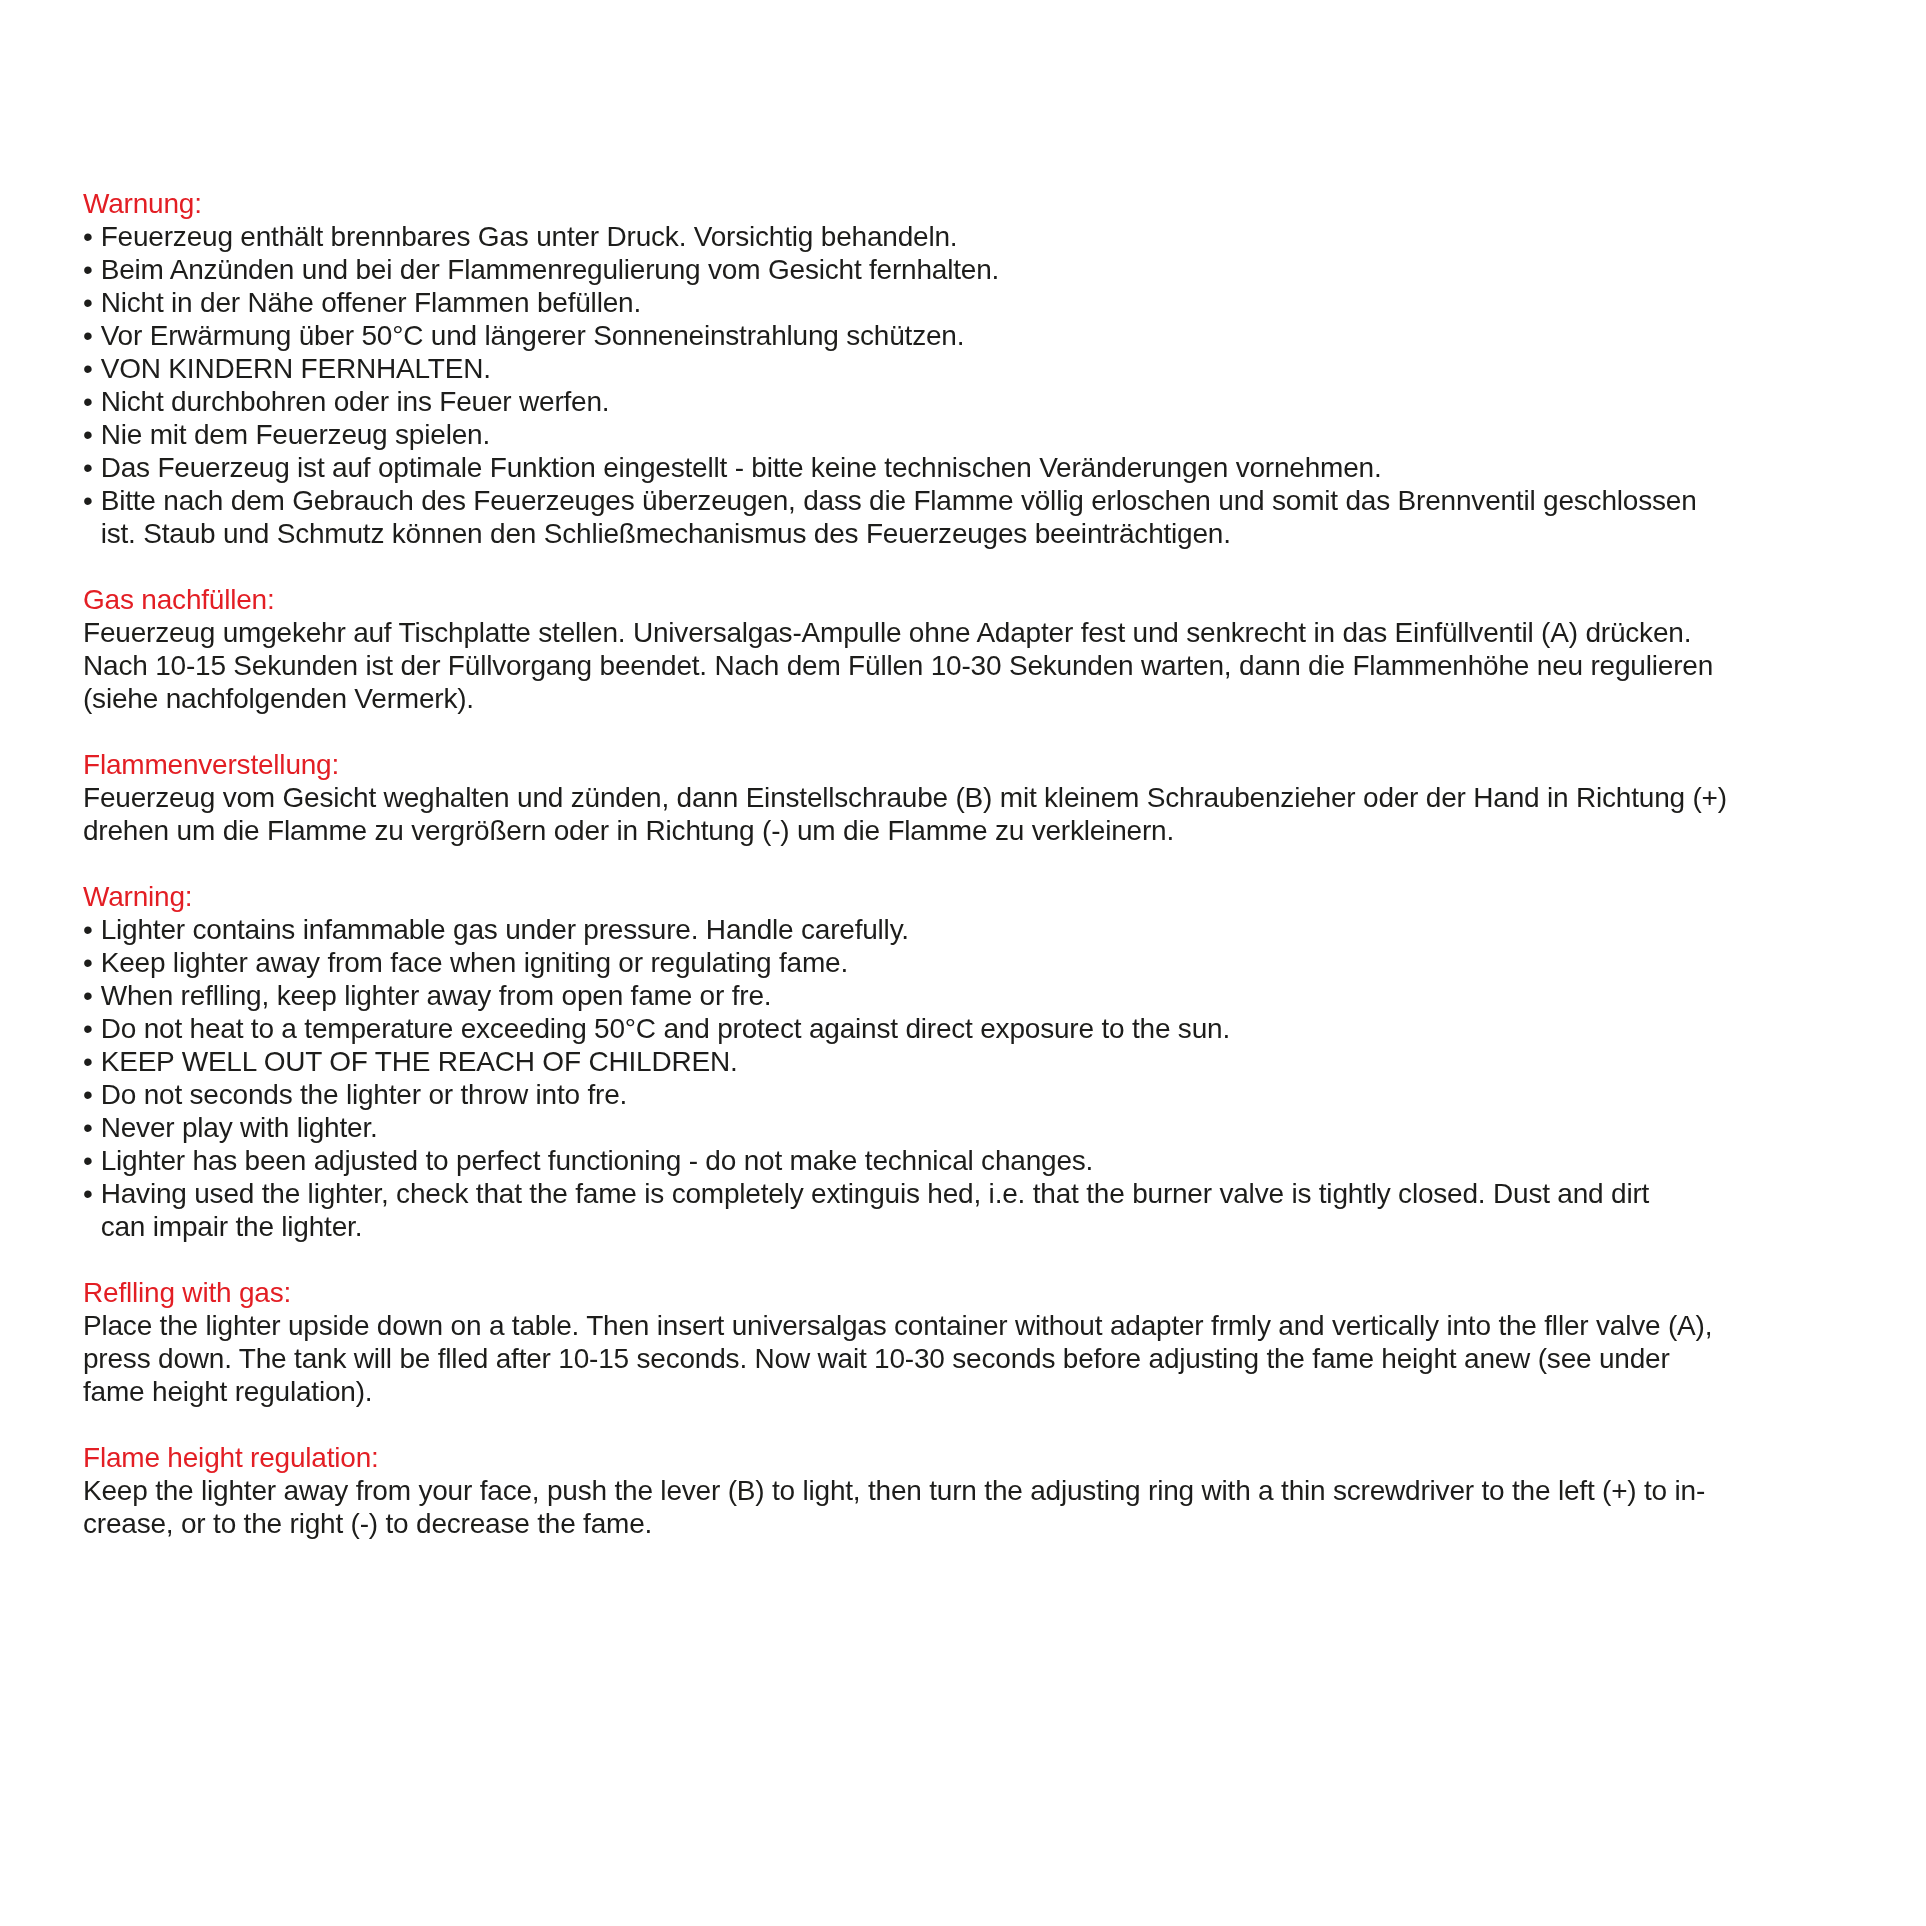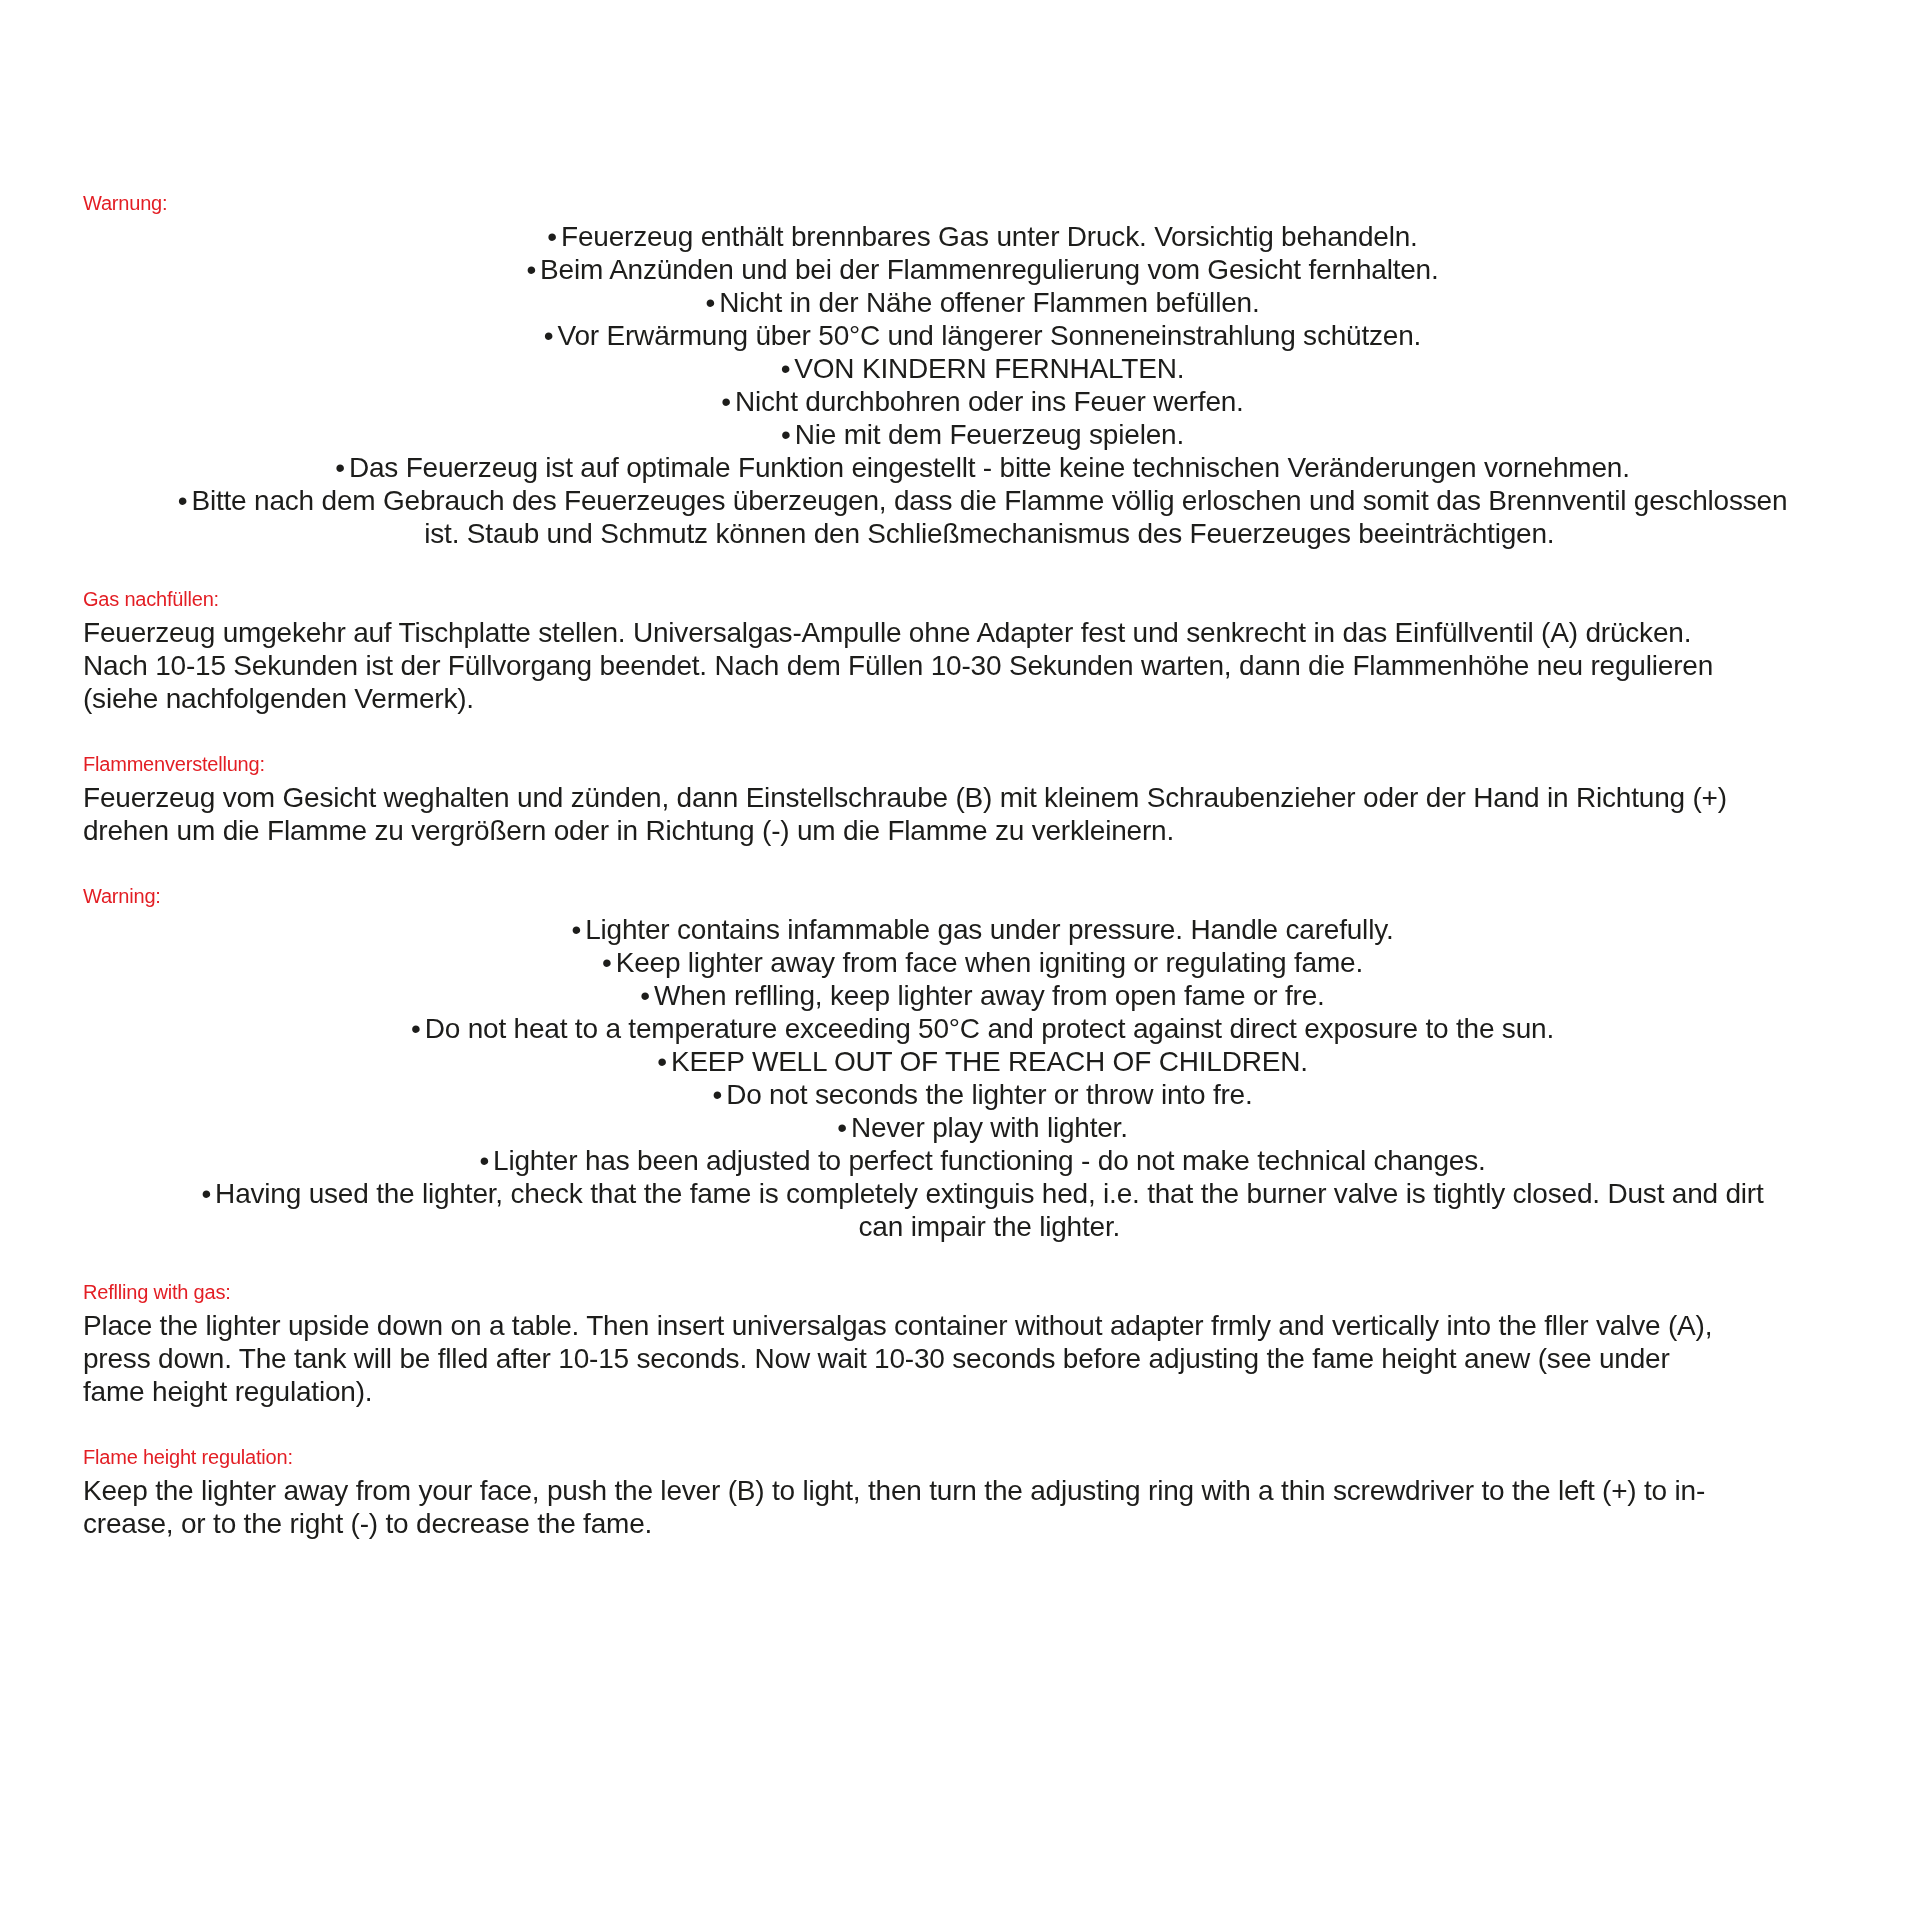"Warnung:" h2 { font-size: 20px -> 28px }
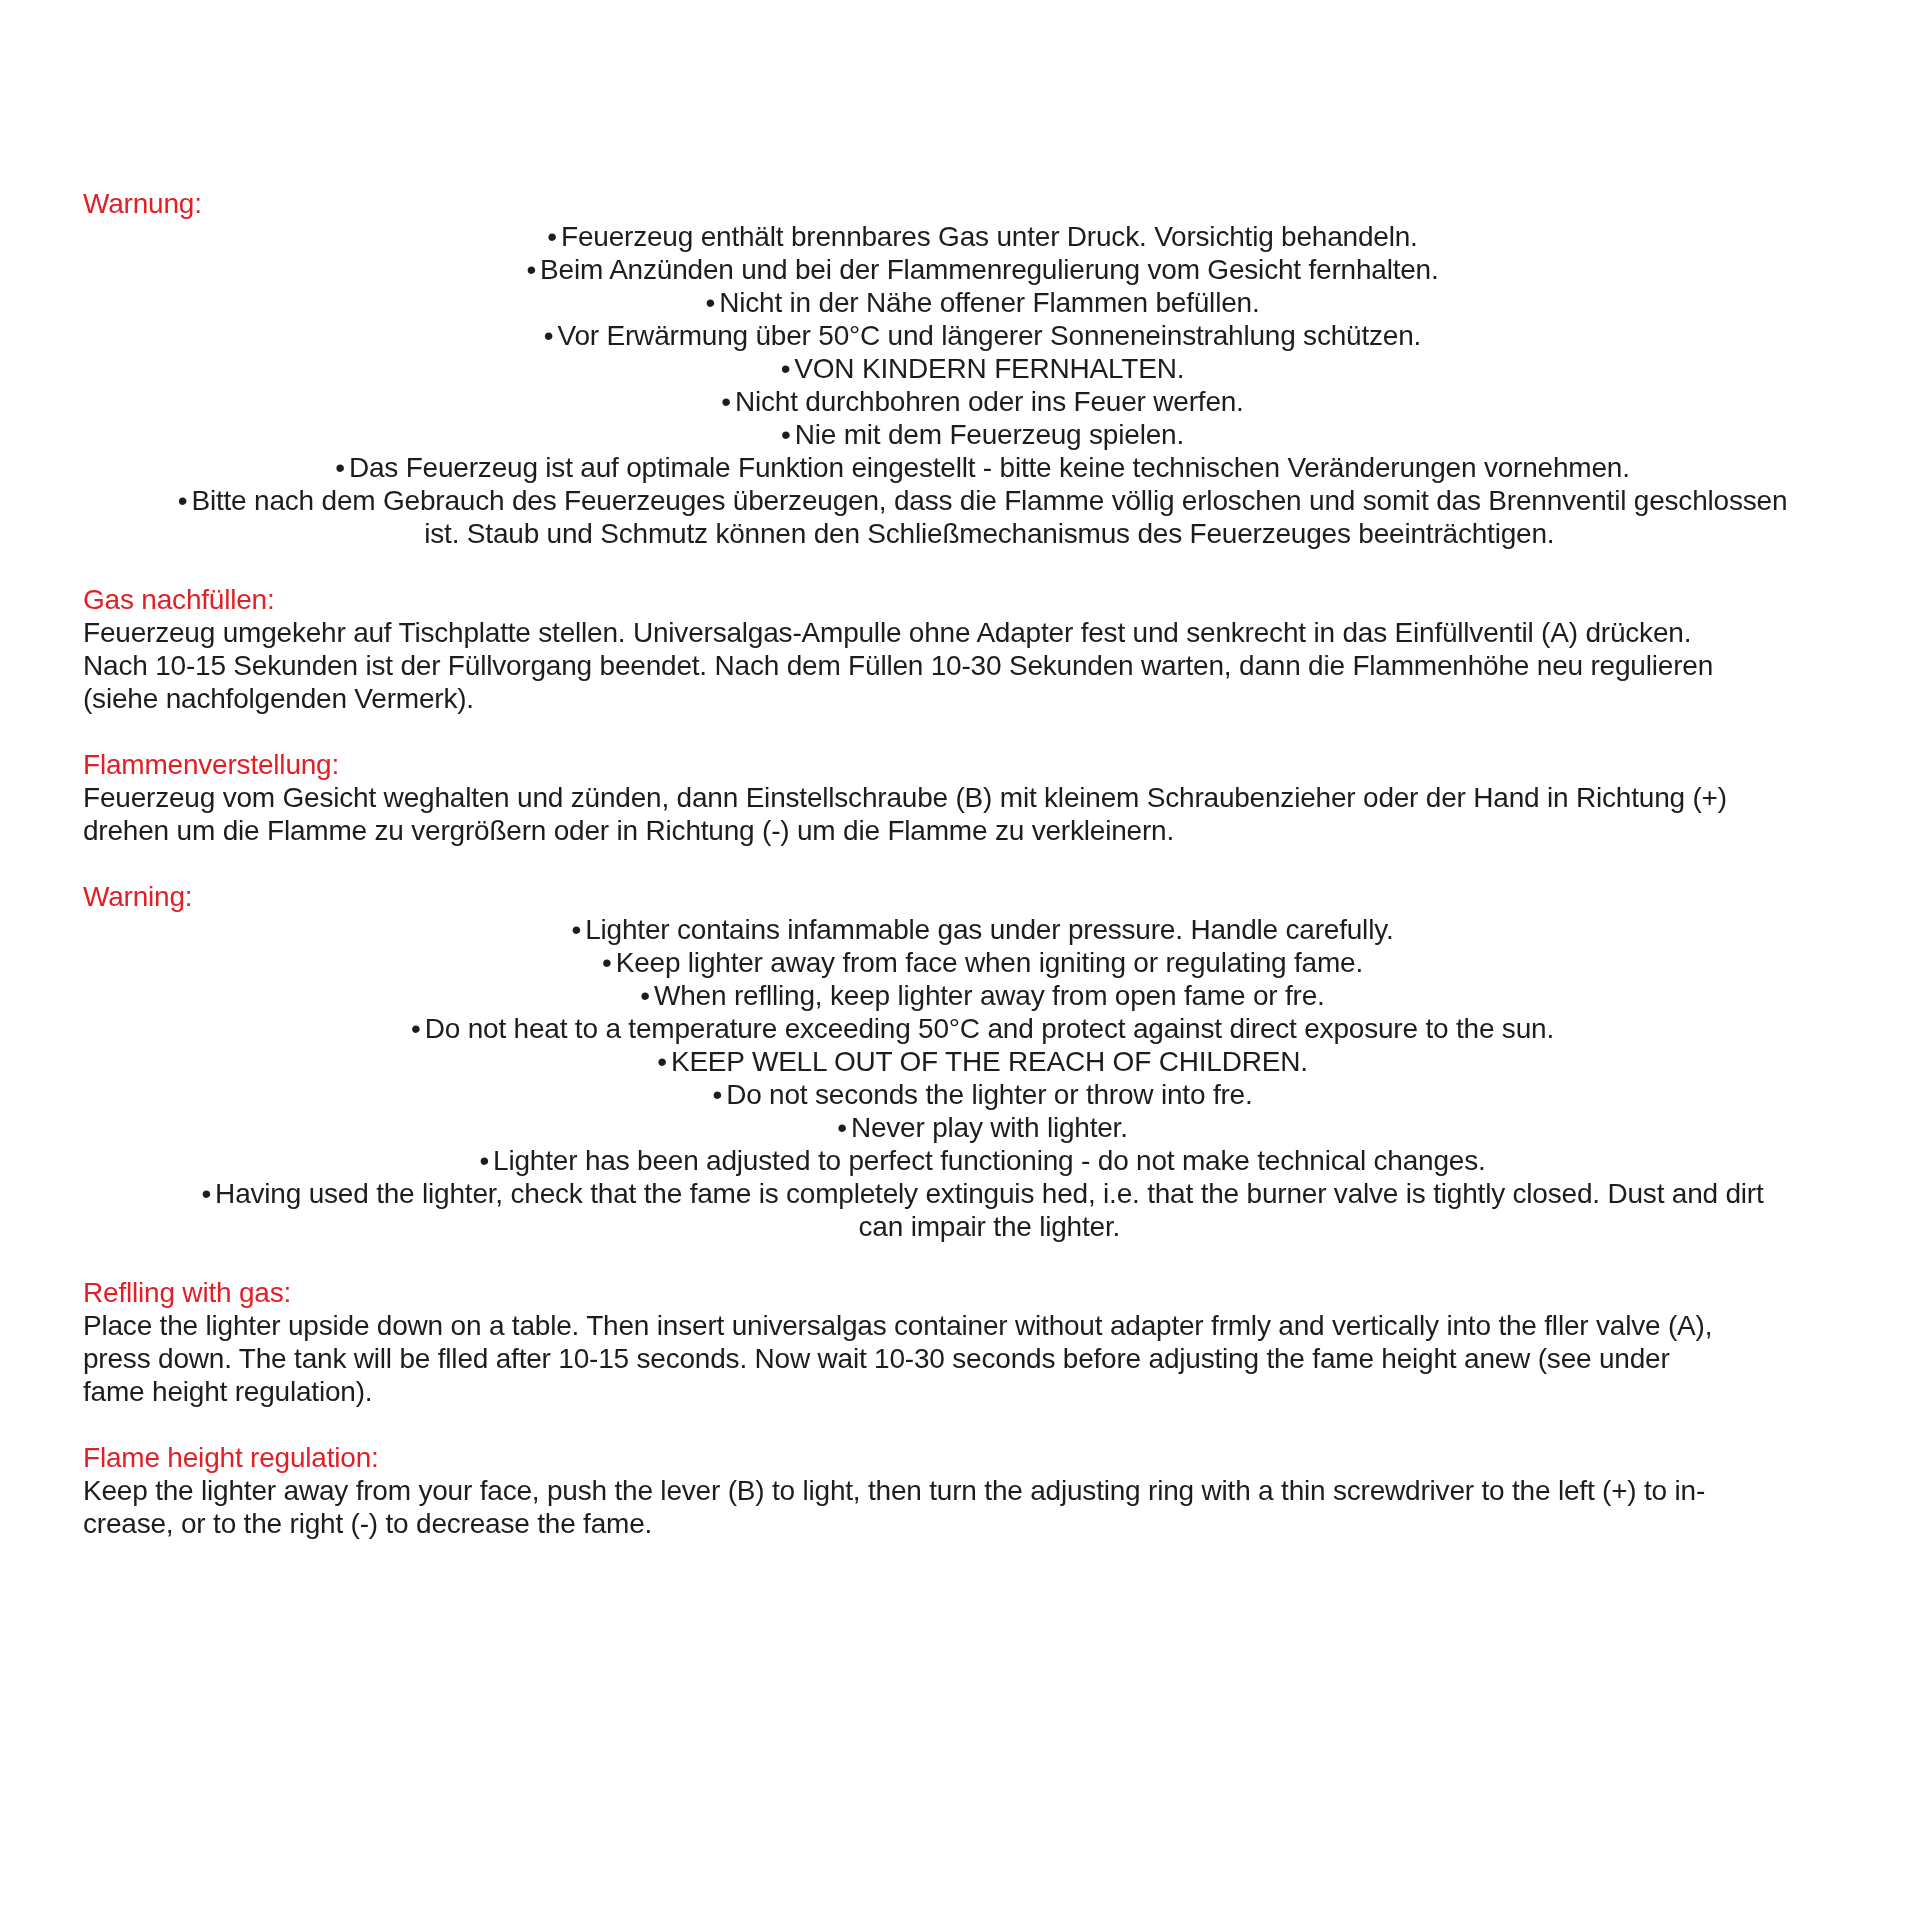"Feuerzeug enthält brennbares Gas unter" ul.bullet-list { text-align: center -> none }
